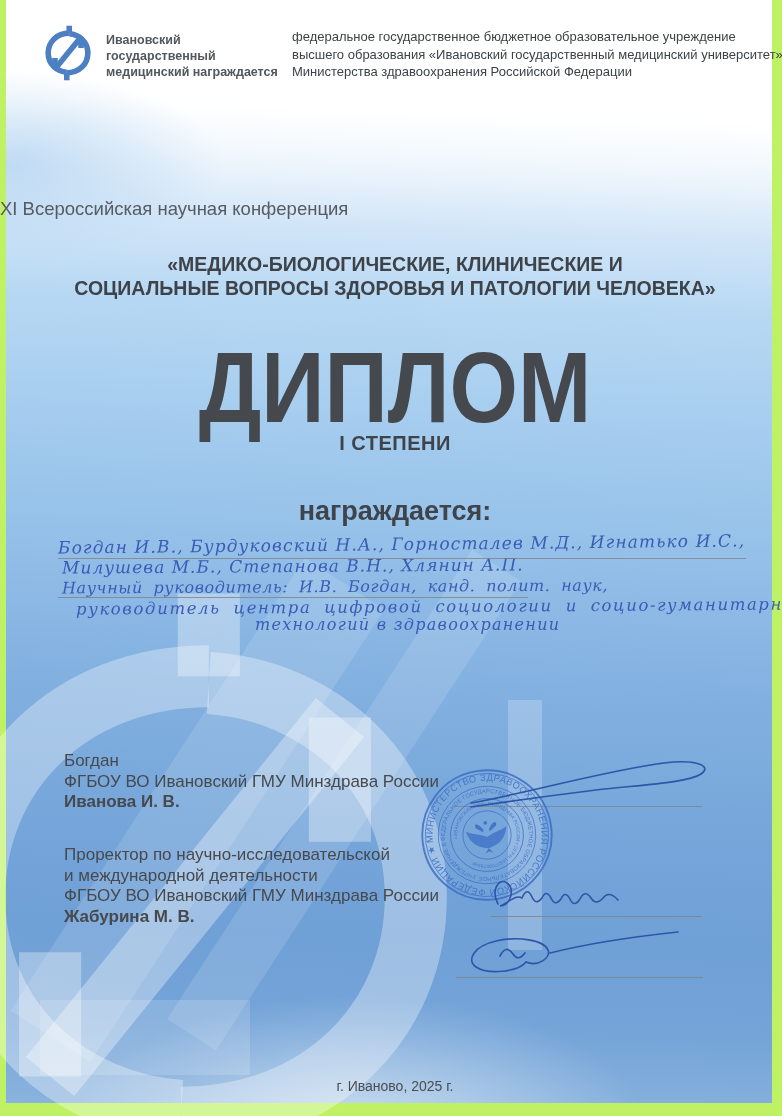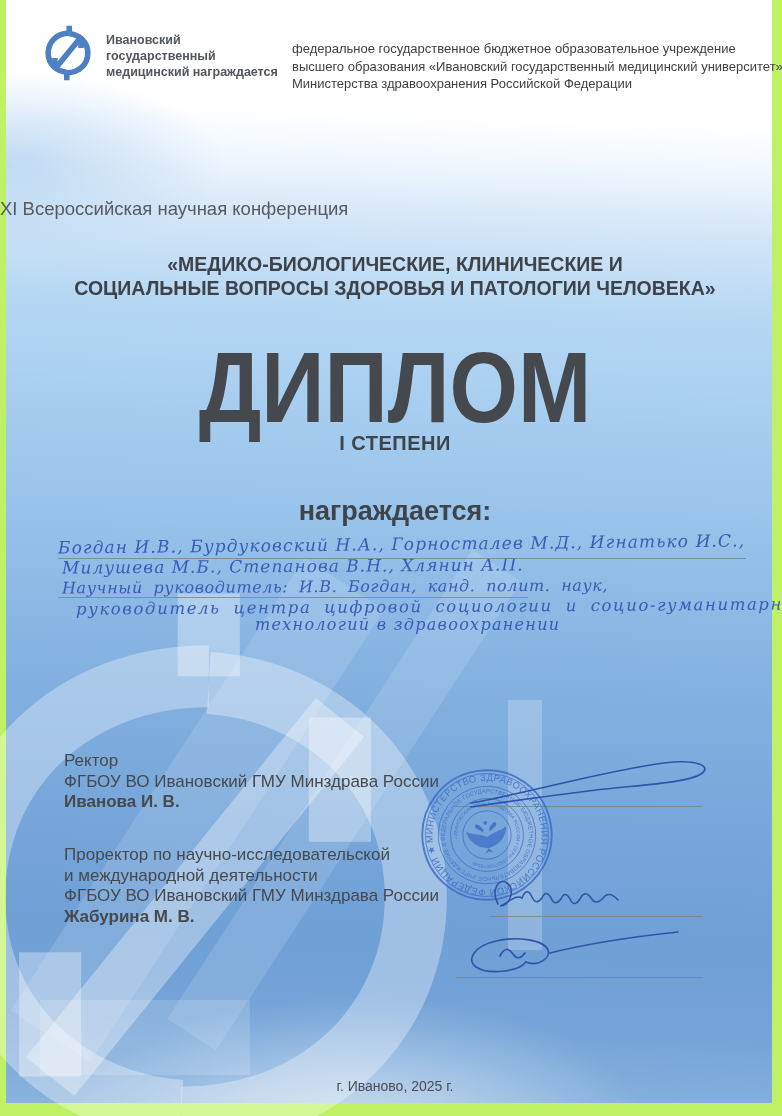"федеральное государственное бюджетное образовательное учреждение" .org-full { margin-top: 12px -> none }
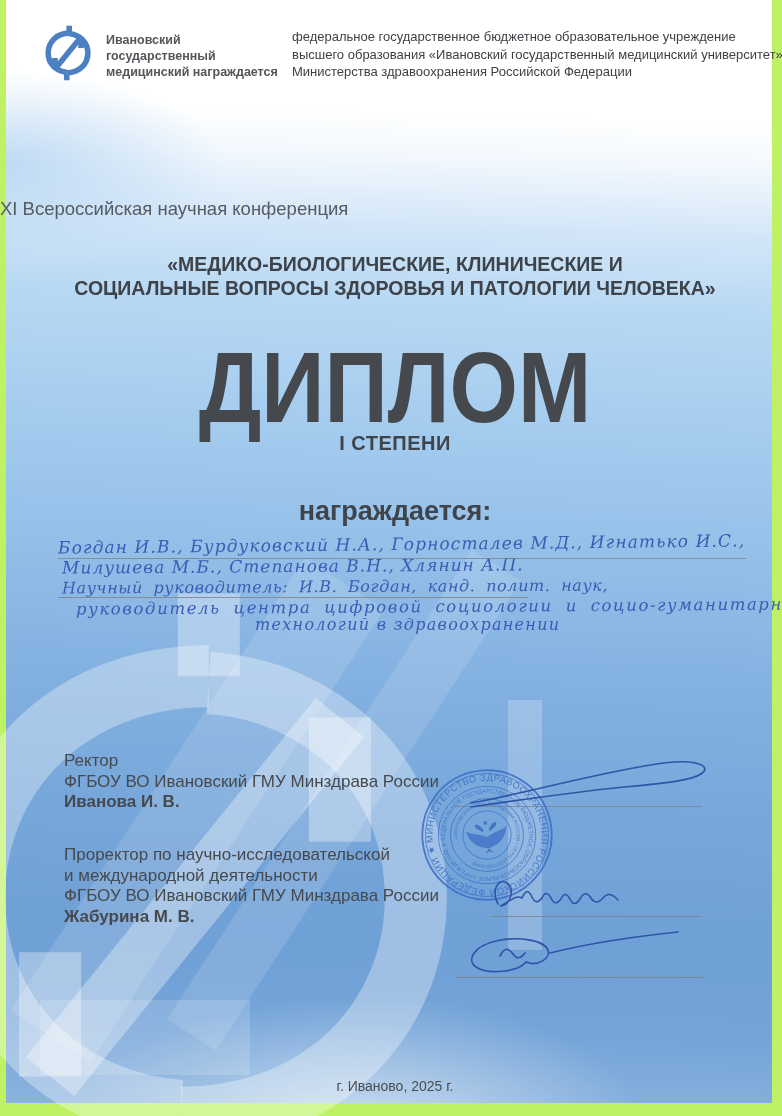"Ректор" div { text: Ректор -> Богдан }
